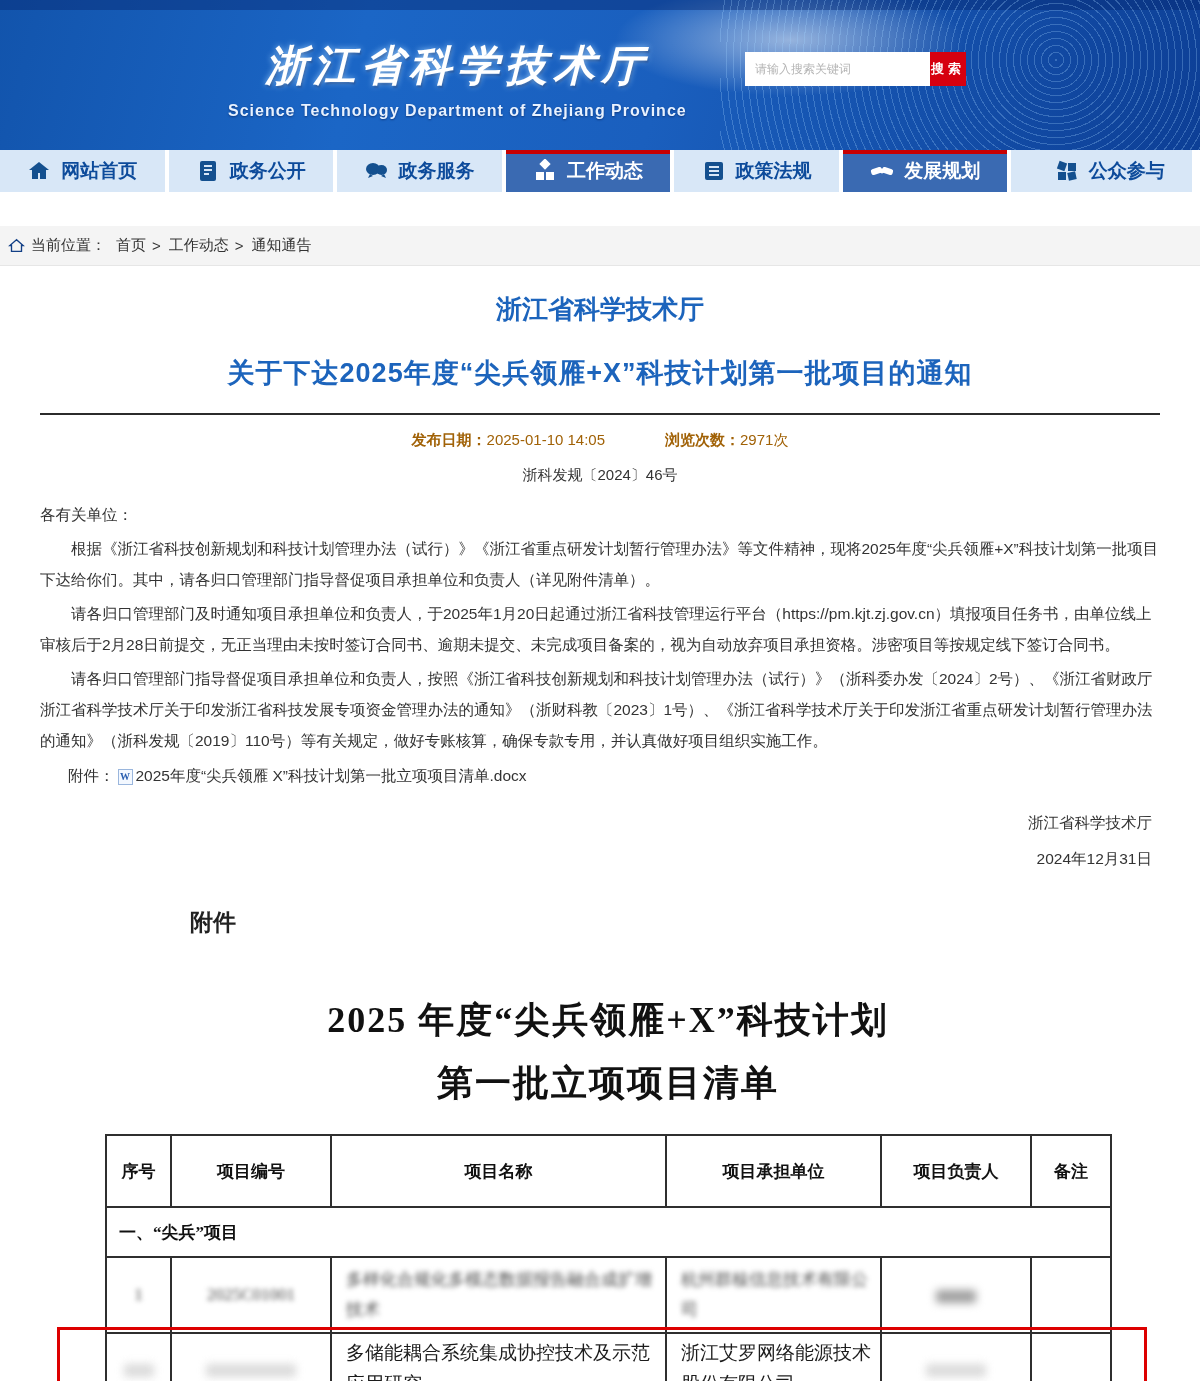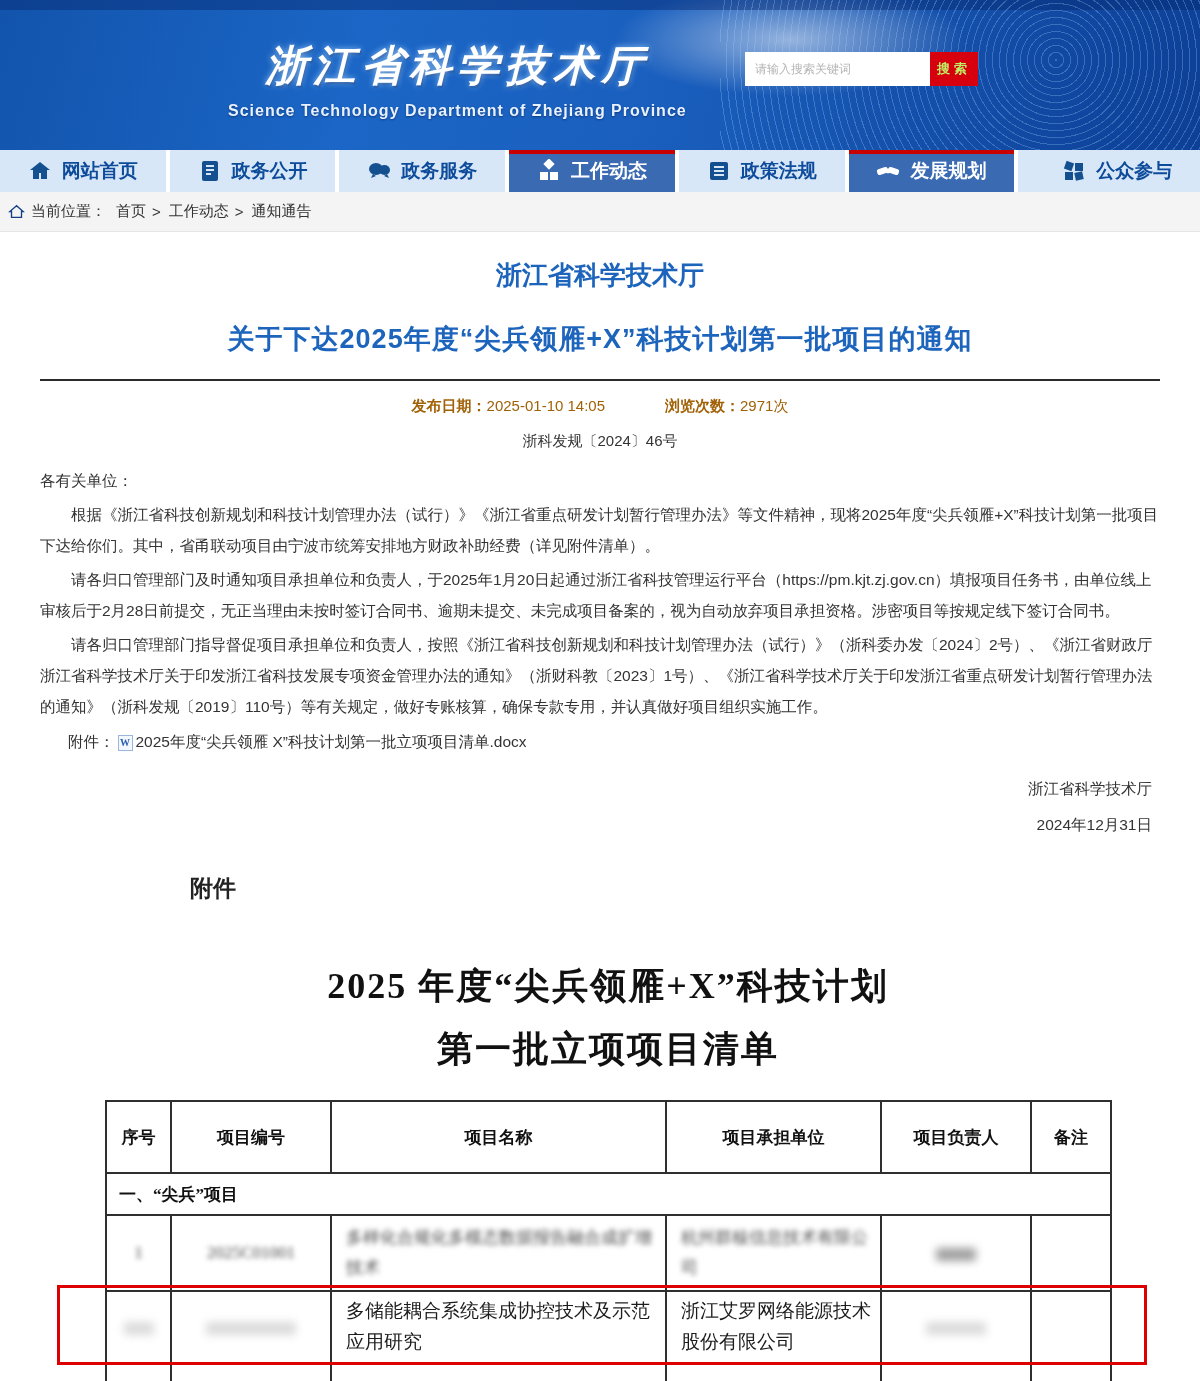"搜索" .search-btn { color: #bef264 -> #ffffff; width: 48px -> 36px }
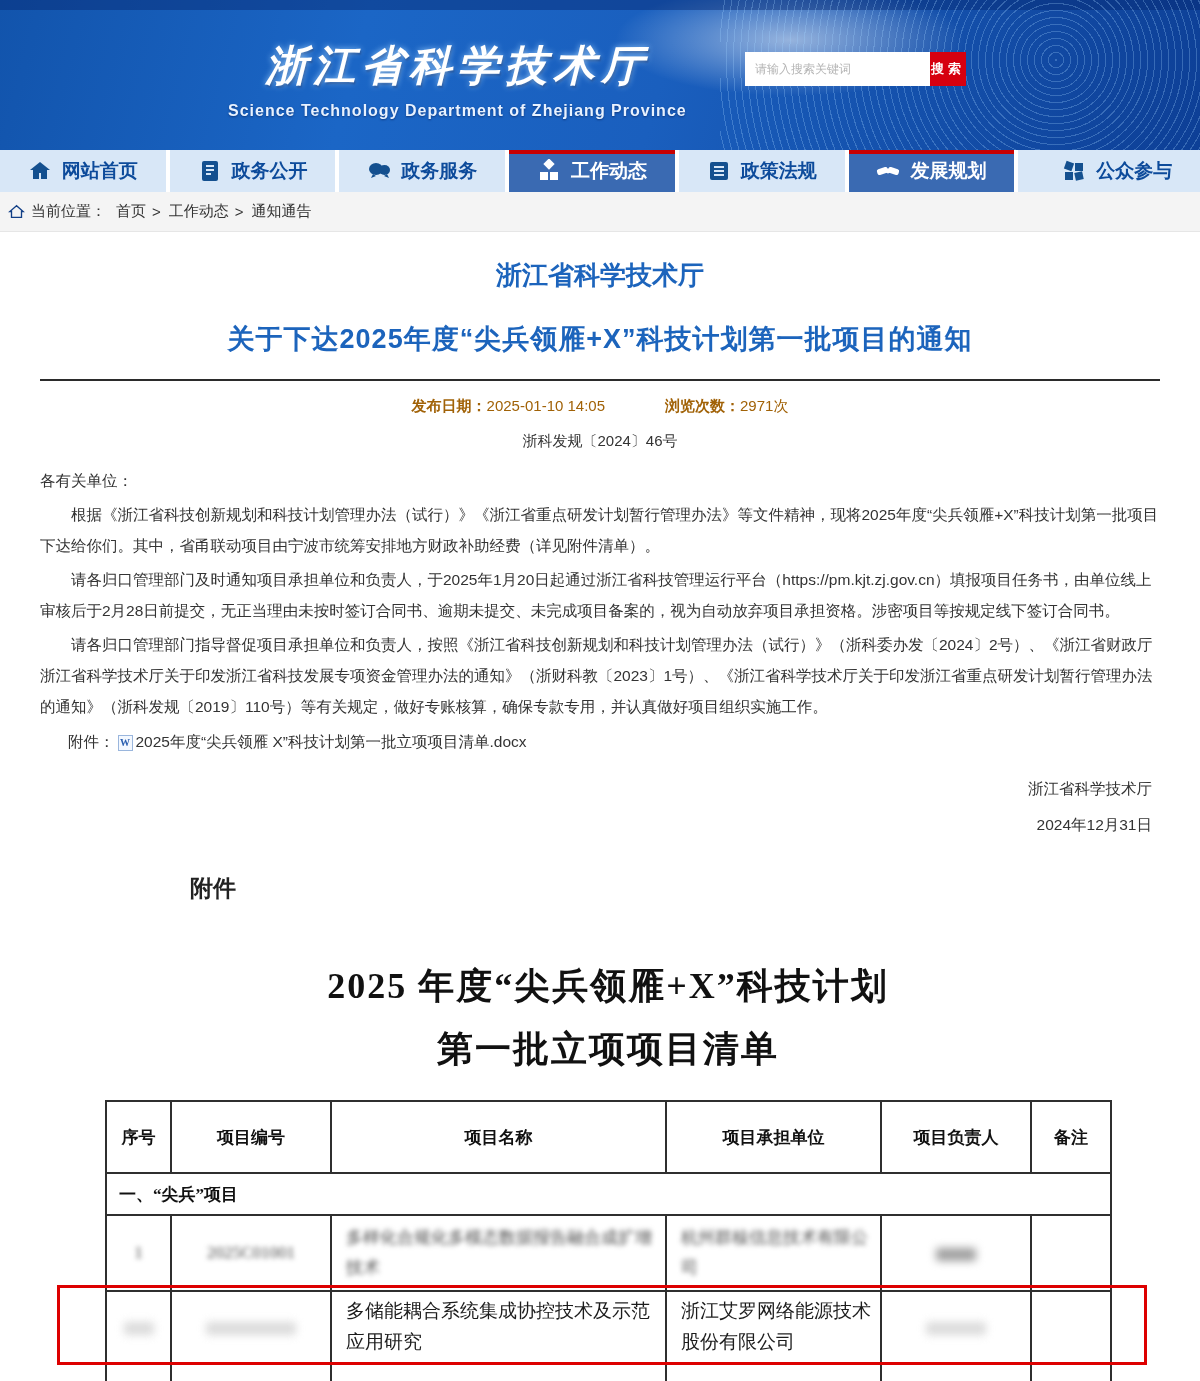"公众参与" .tab:last-child { margin-right: 0 -> 8px }
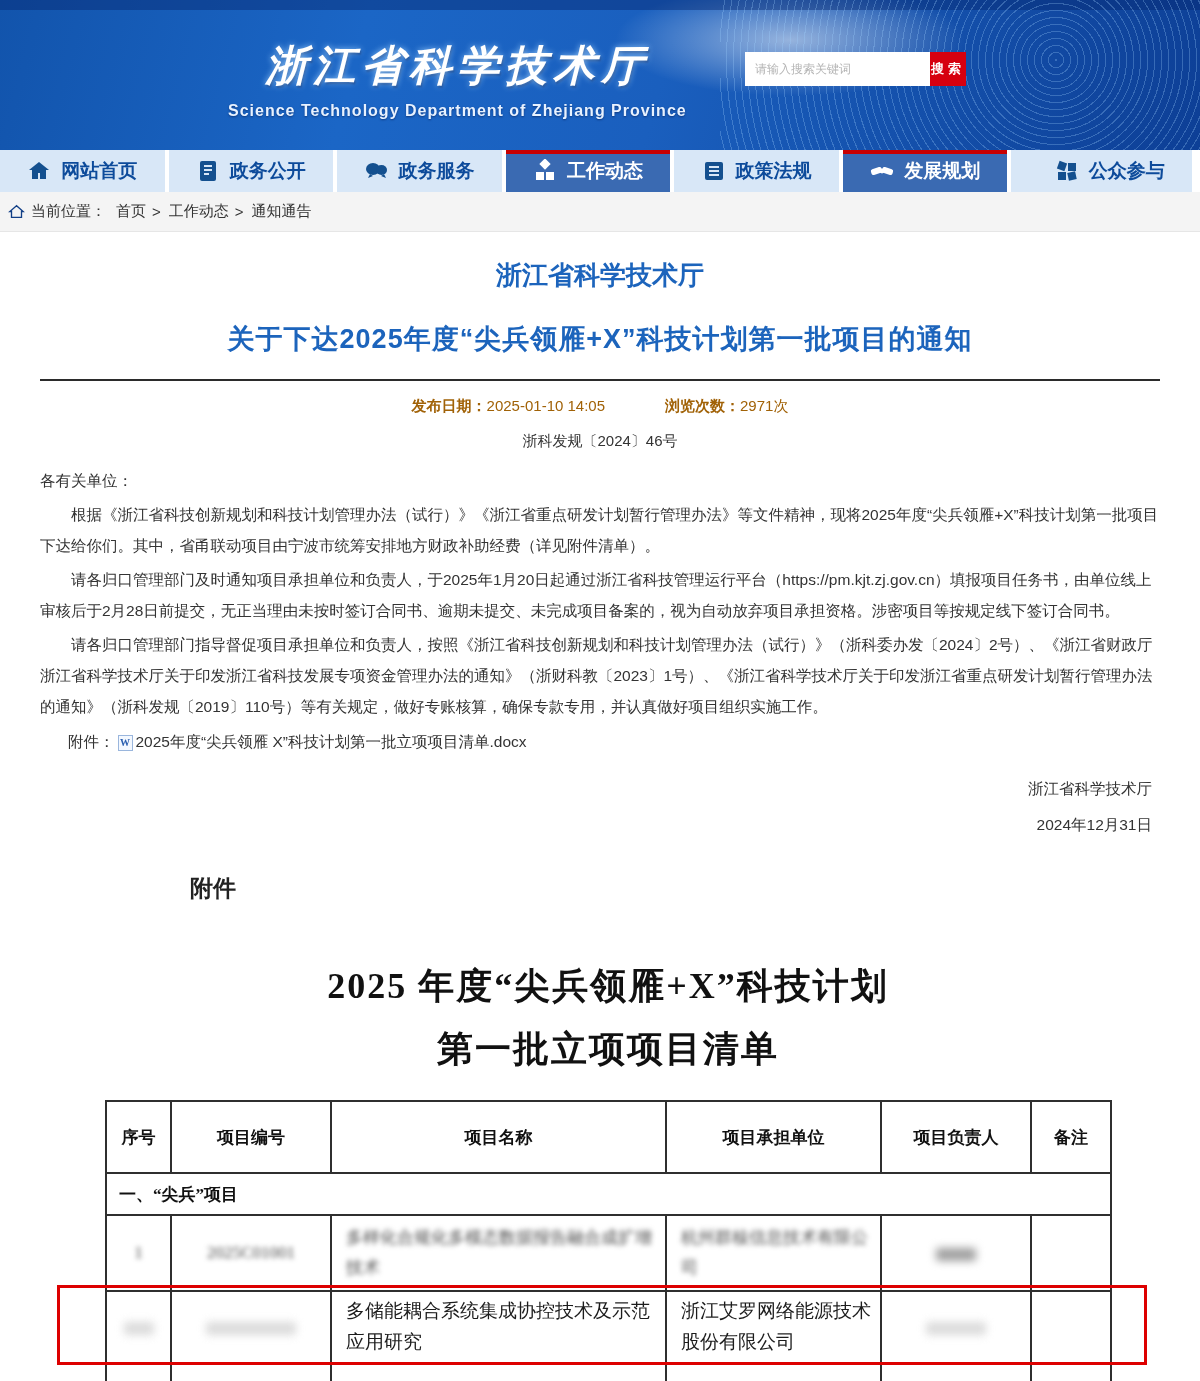"当前位置：" .breadcrumb { margin-top: none -> 34px }
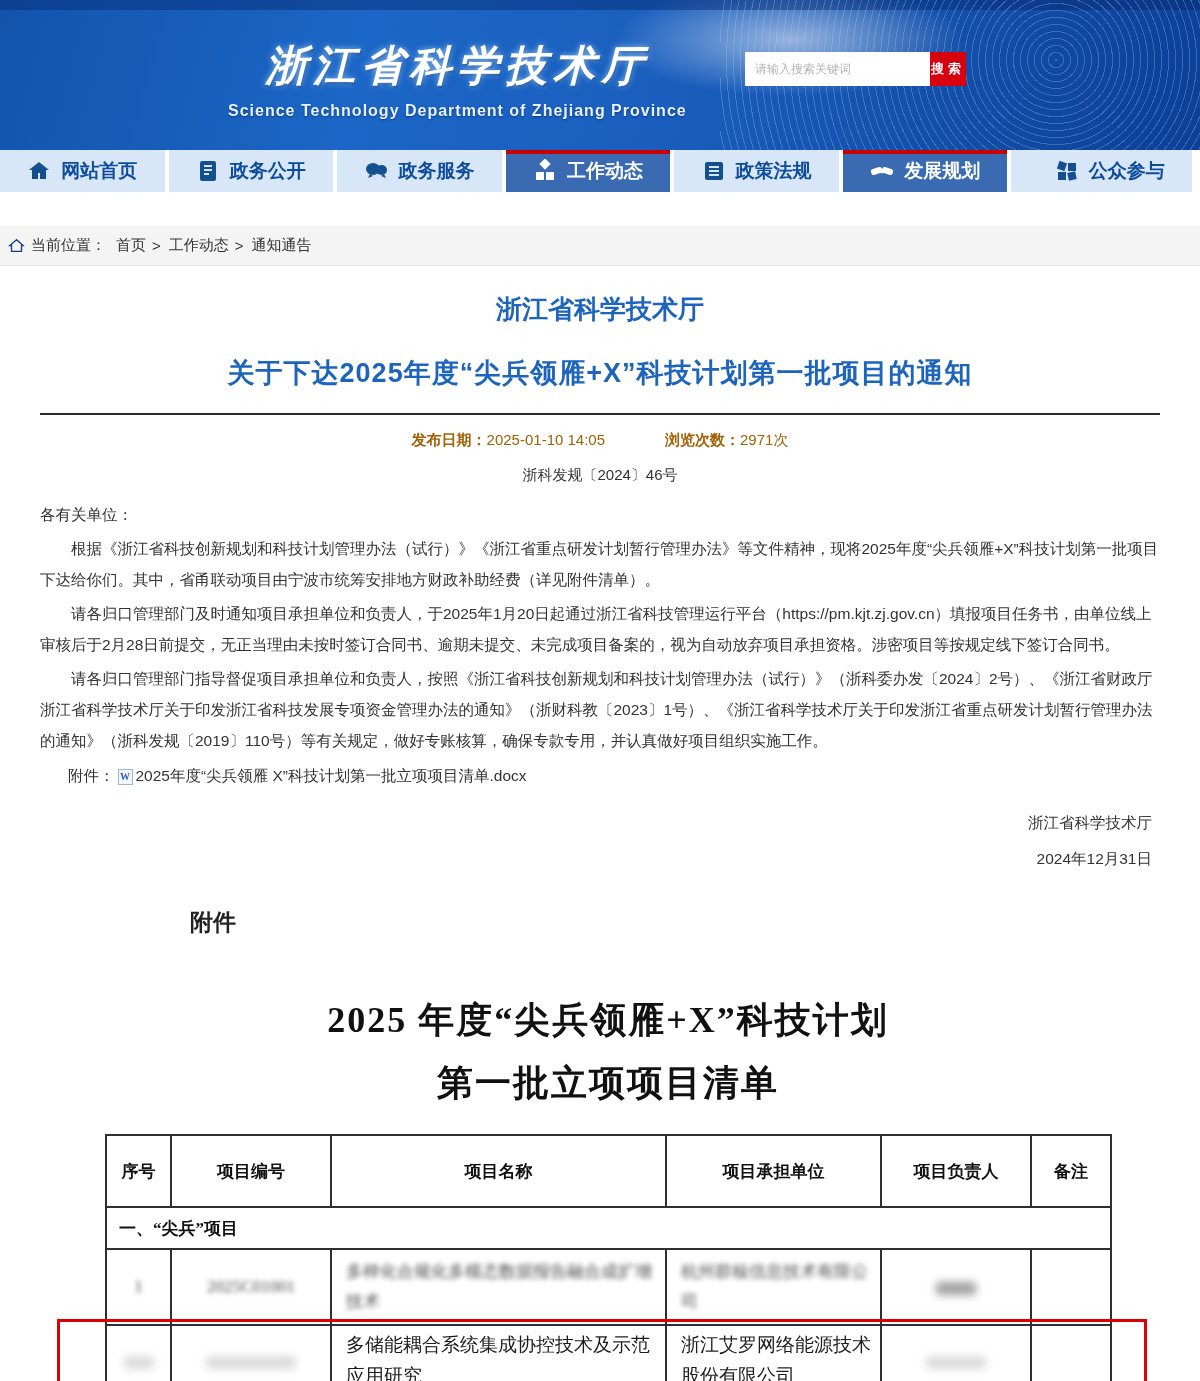"根据《浙江省科技创新规划和科技计划管理办法（试行）》《浙江省重点研发计划暂行管理" p { text: 省甬联动项目由宁波市统筹安排地方财政补助经费 -> 请各归口管理部门指导督促项目承担单位和负责人 }
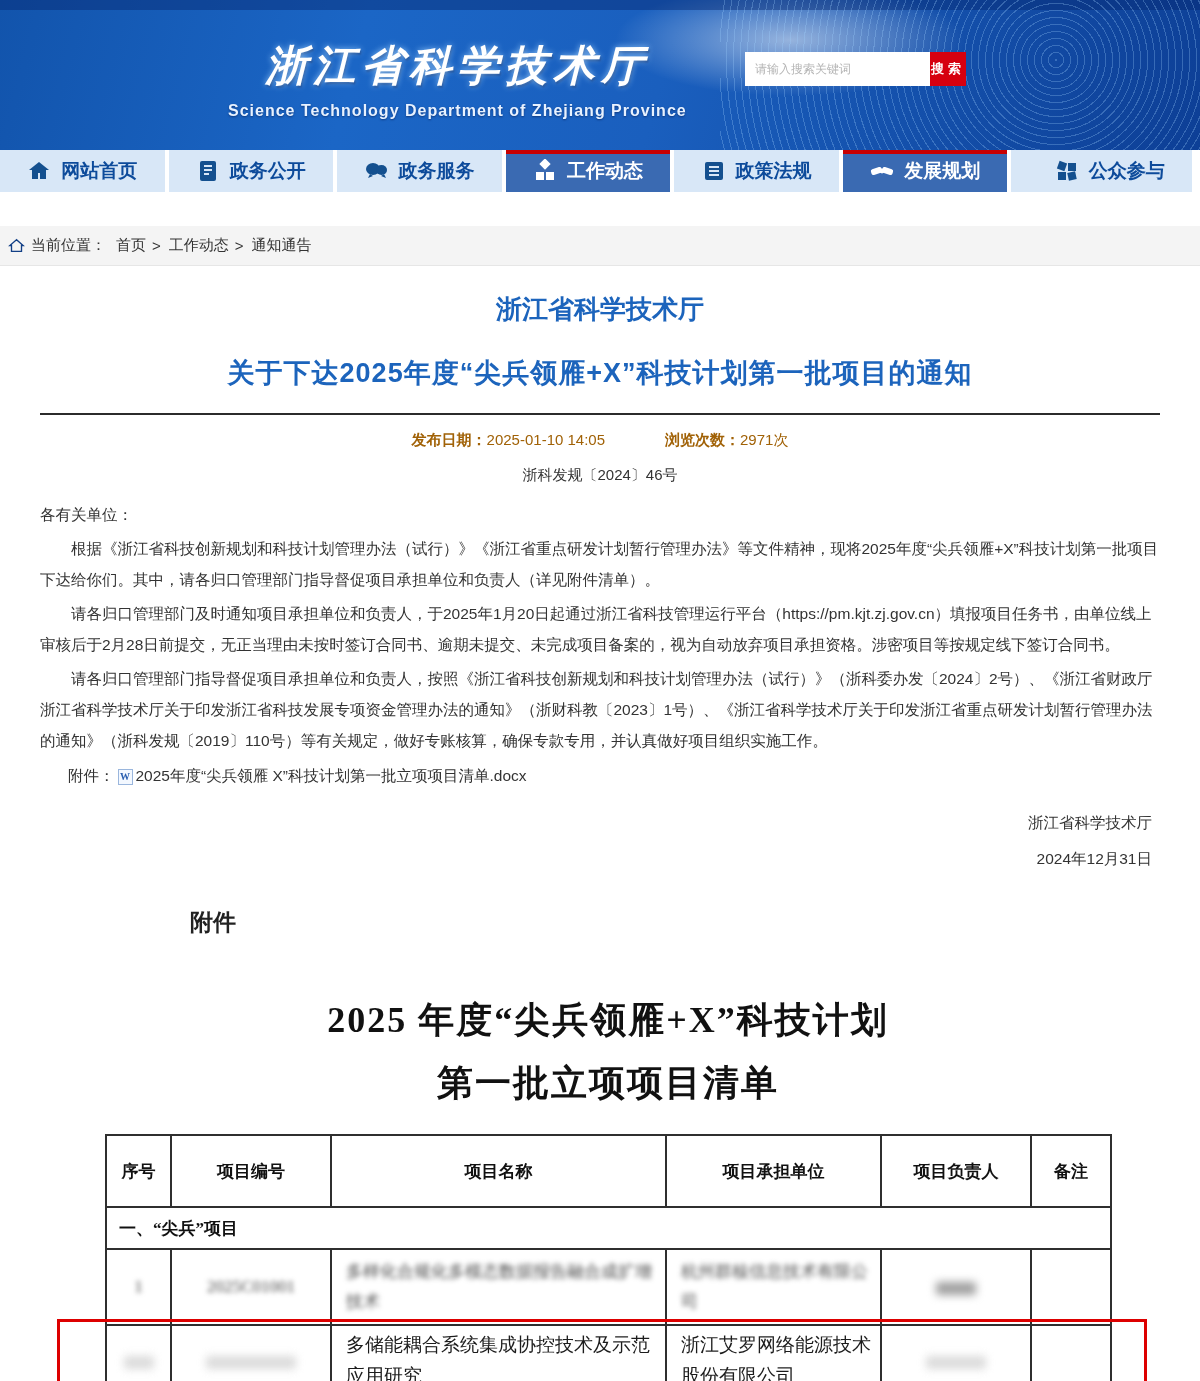"一、“尖兵”项目" .scan-table .section-row td { height: 42px -> 50px }
